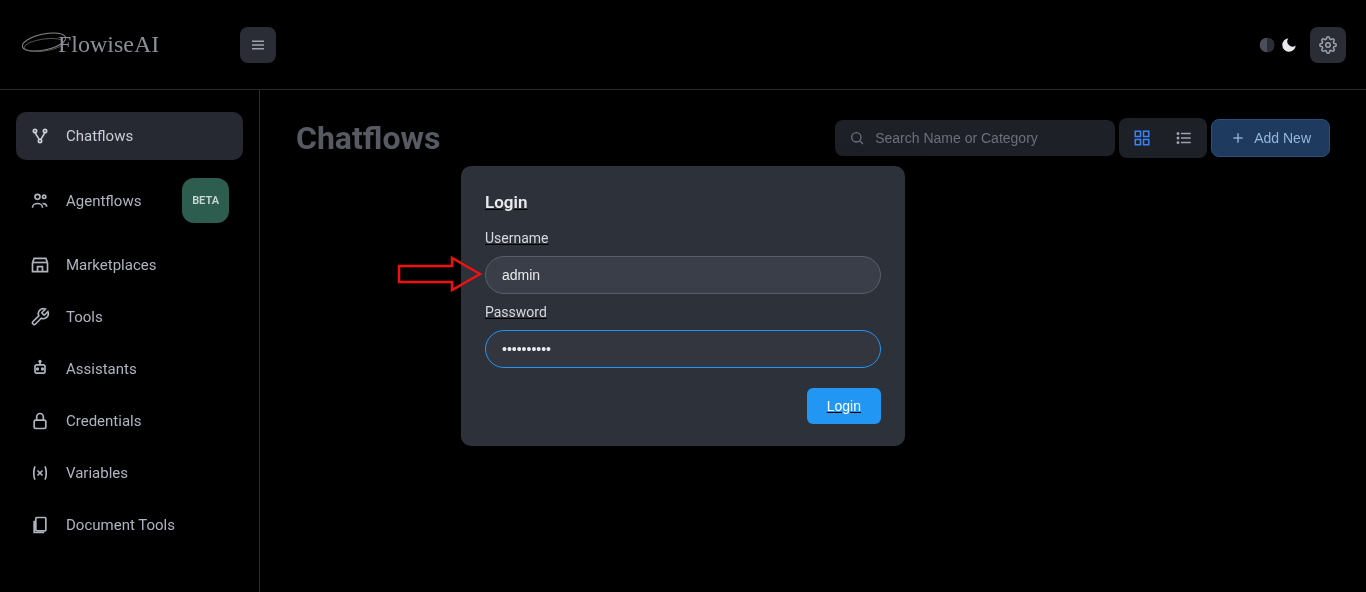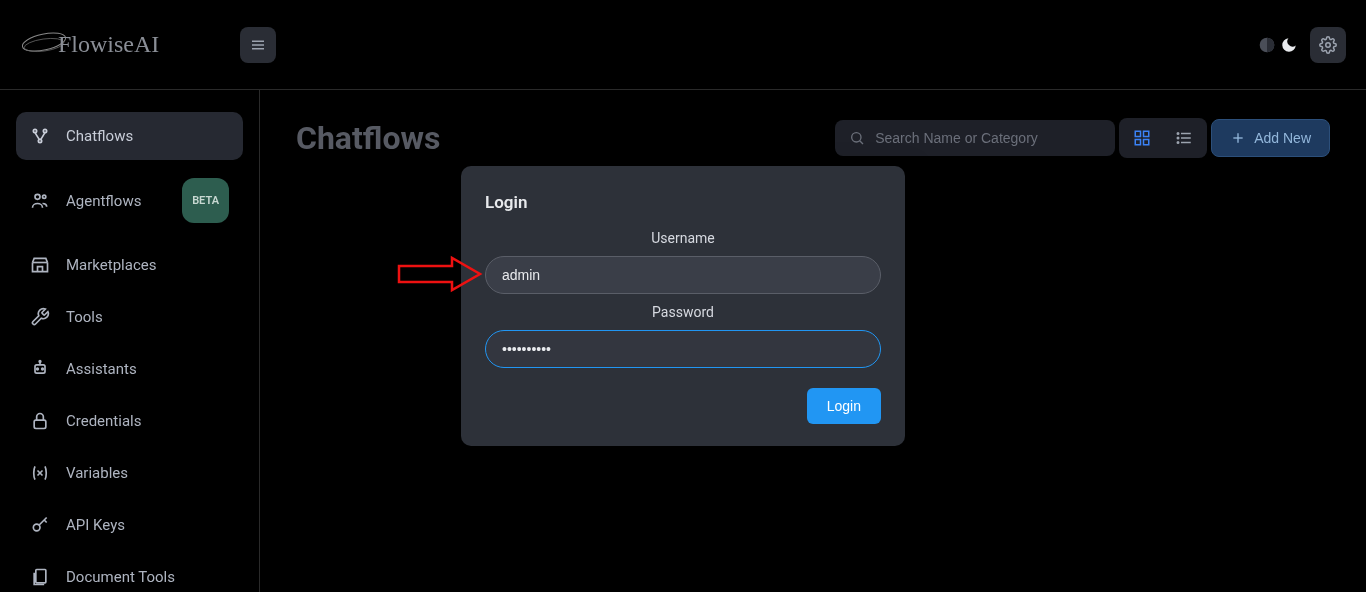"Login" .modal { text-decoration: none -> underline }
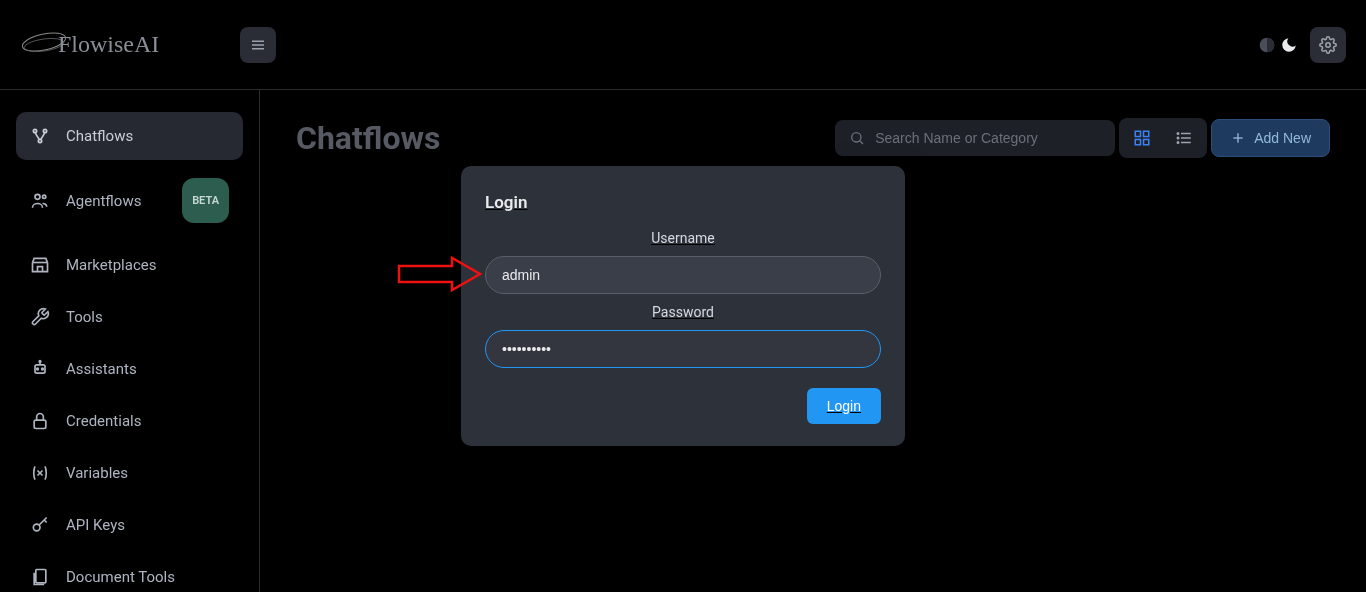"Username" .field-label { text-align: center -> none }
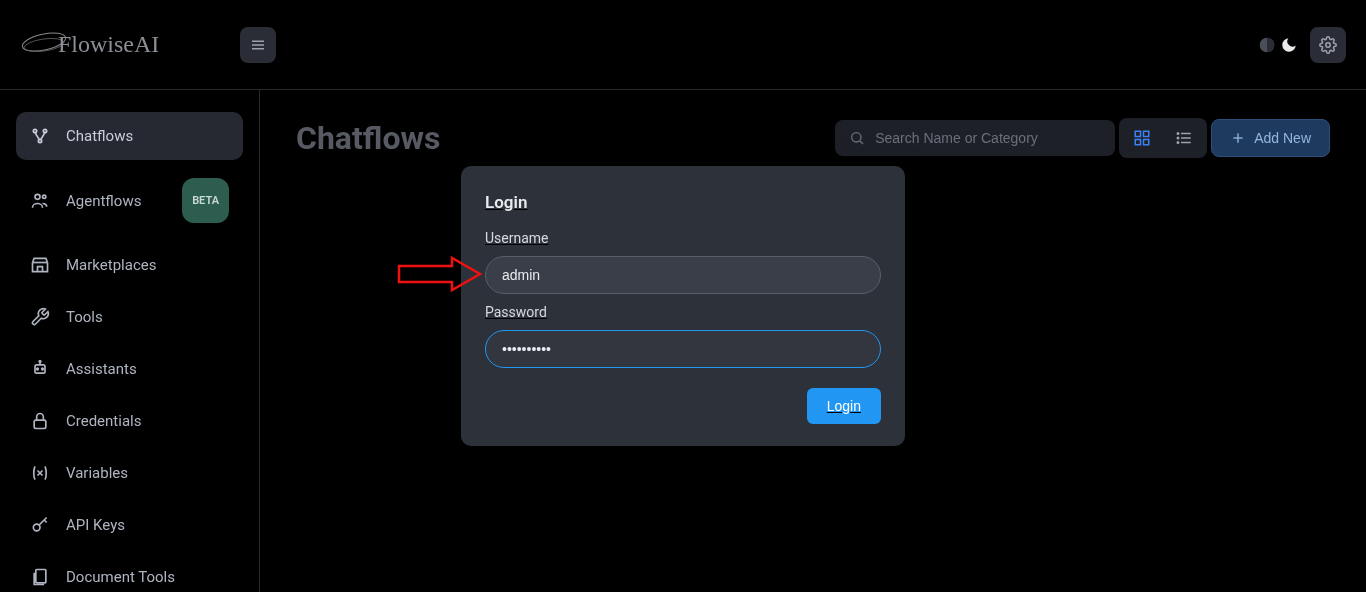"API Keys" div.sidebar-item { html: <div> <svg> <circle></circle> <path></path> <path></path> </svg> <span>API Keys</span> </div> -> none }
